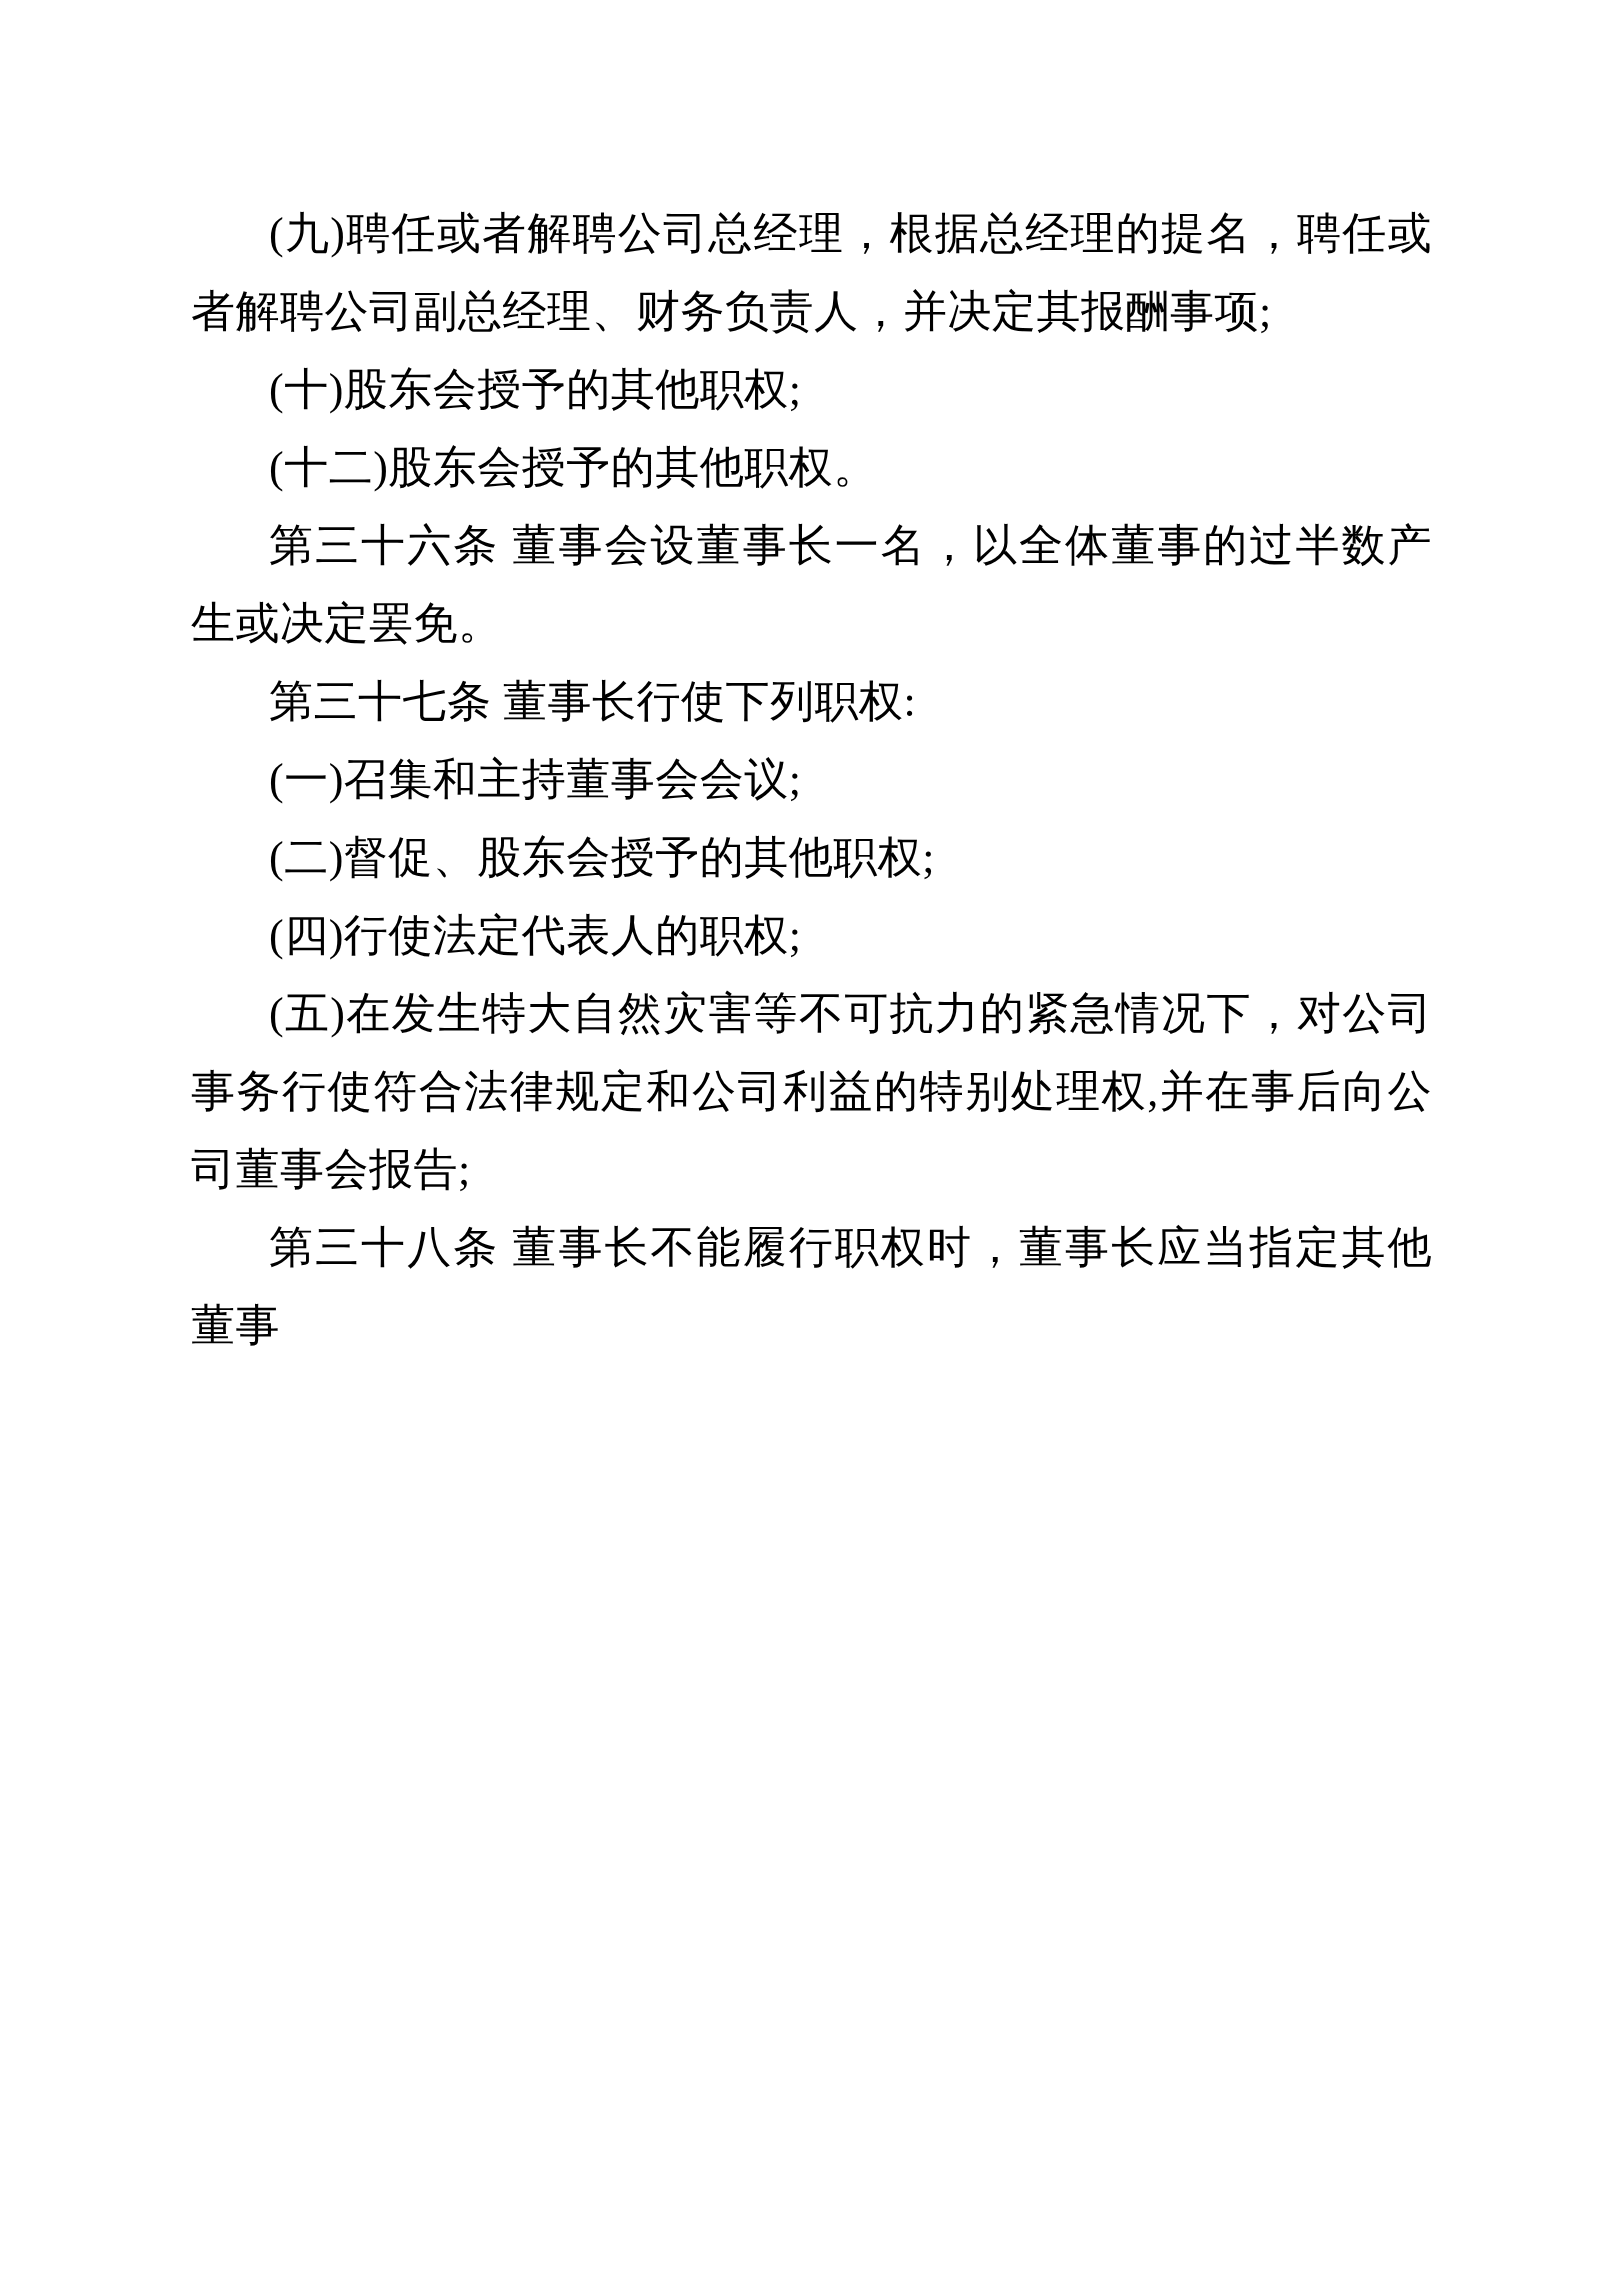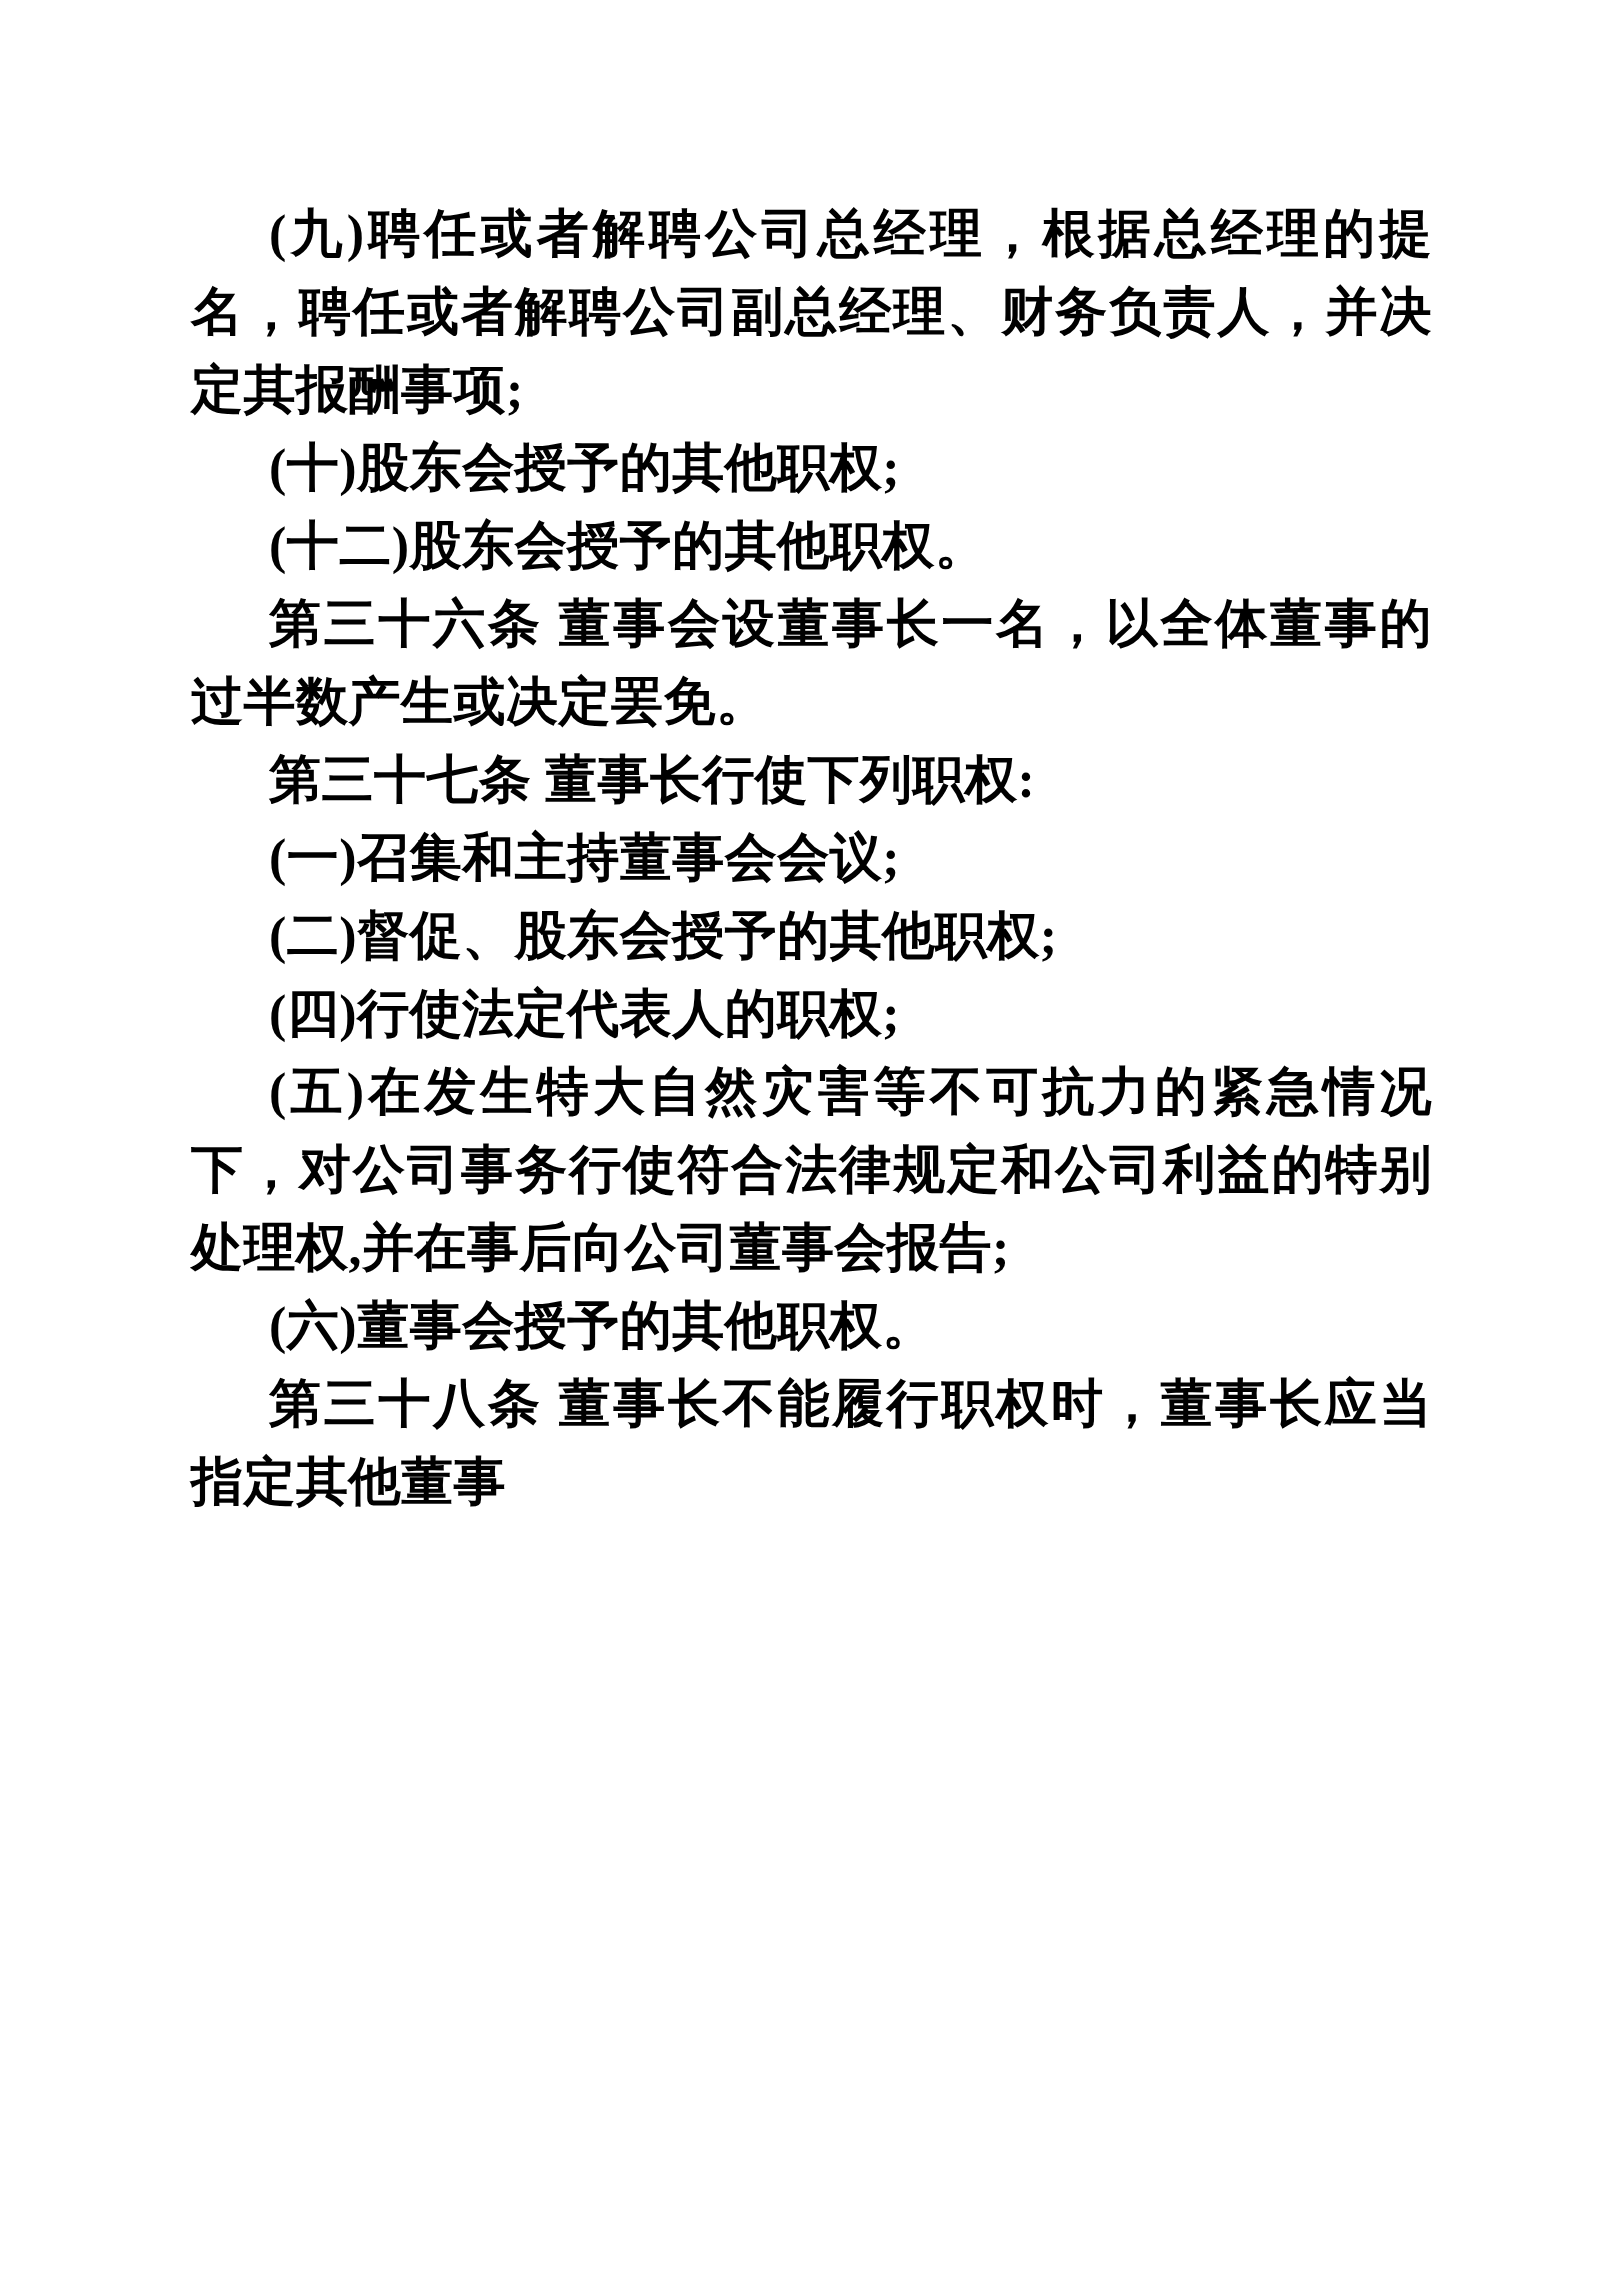"(九)聘任或者解聘公司总经理，根据总经理的提名，聘任或者解聘公司副总经理、财务负" .doc-body { font-size: 52px -> 44px; font-weight: bold -> none }
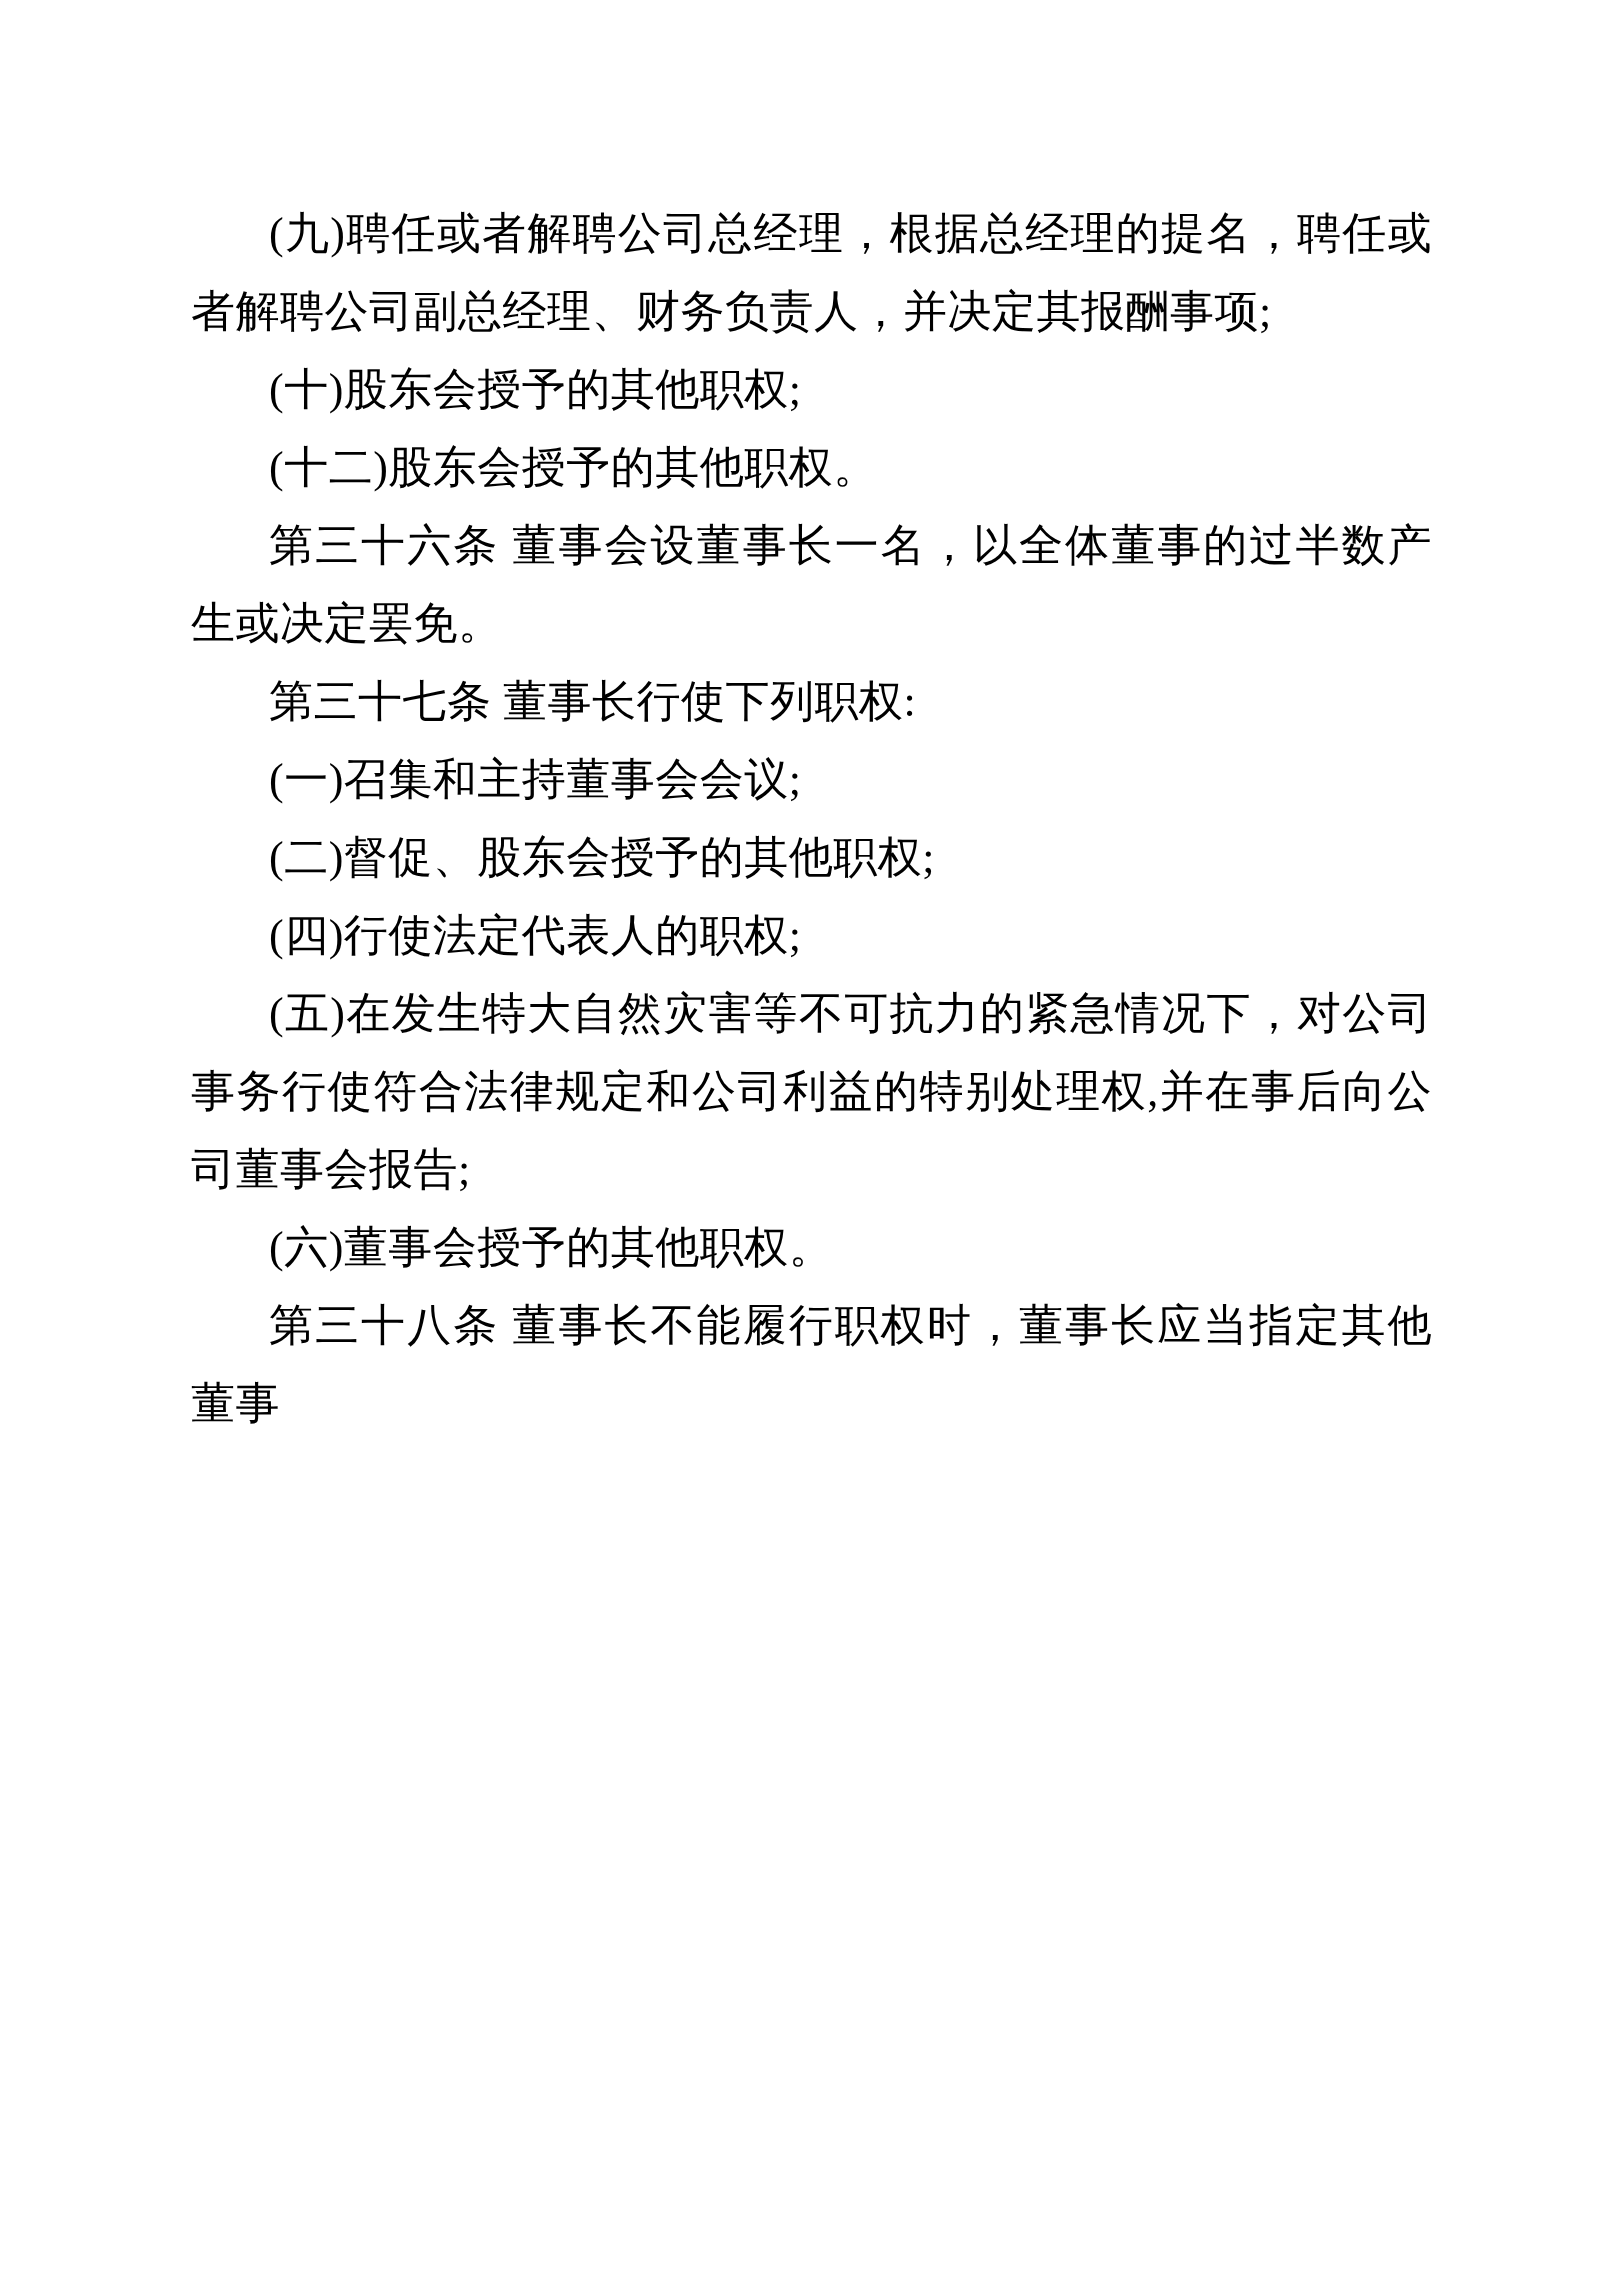"(六)董事会授予的其他职权。" p.para { html: <p>(六)董事会授予的其他职权。</p> -> none }
